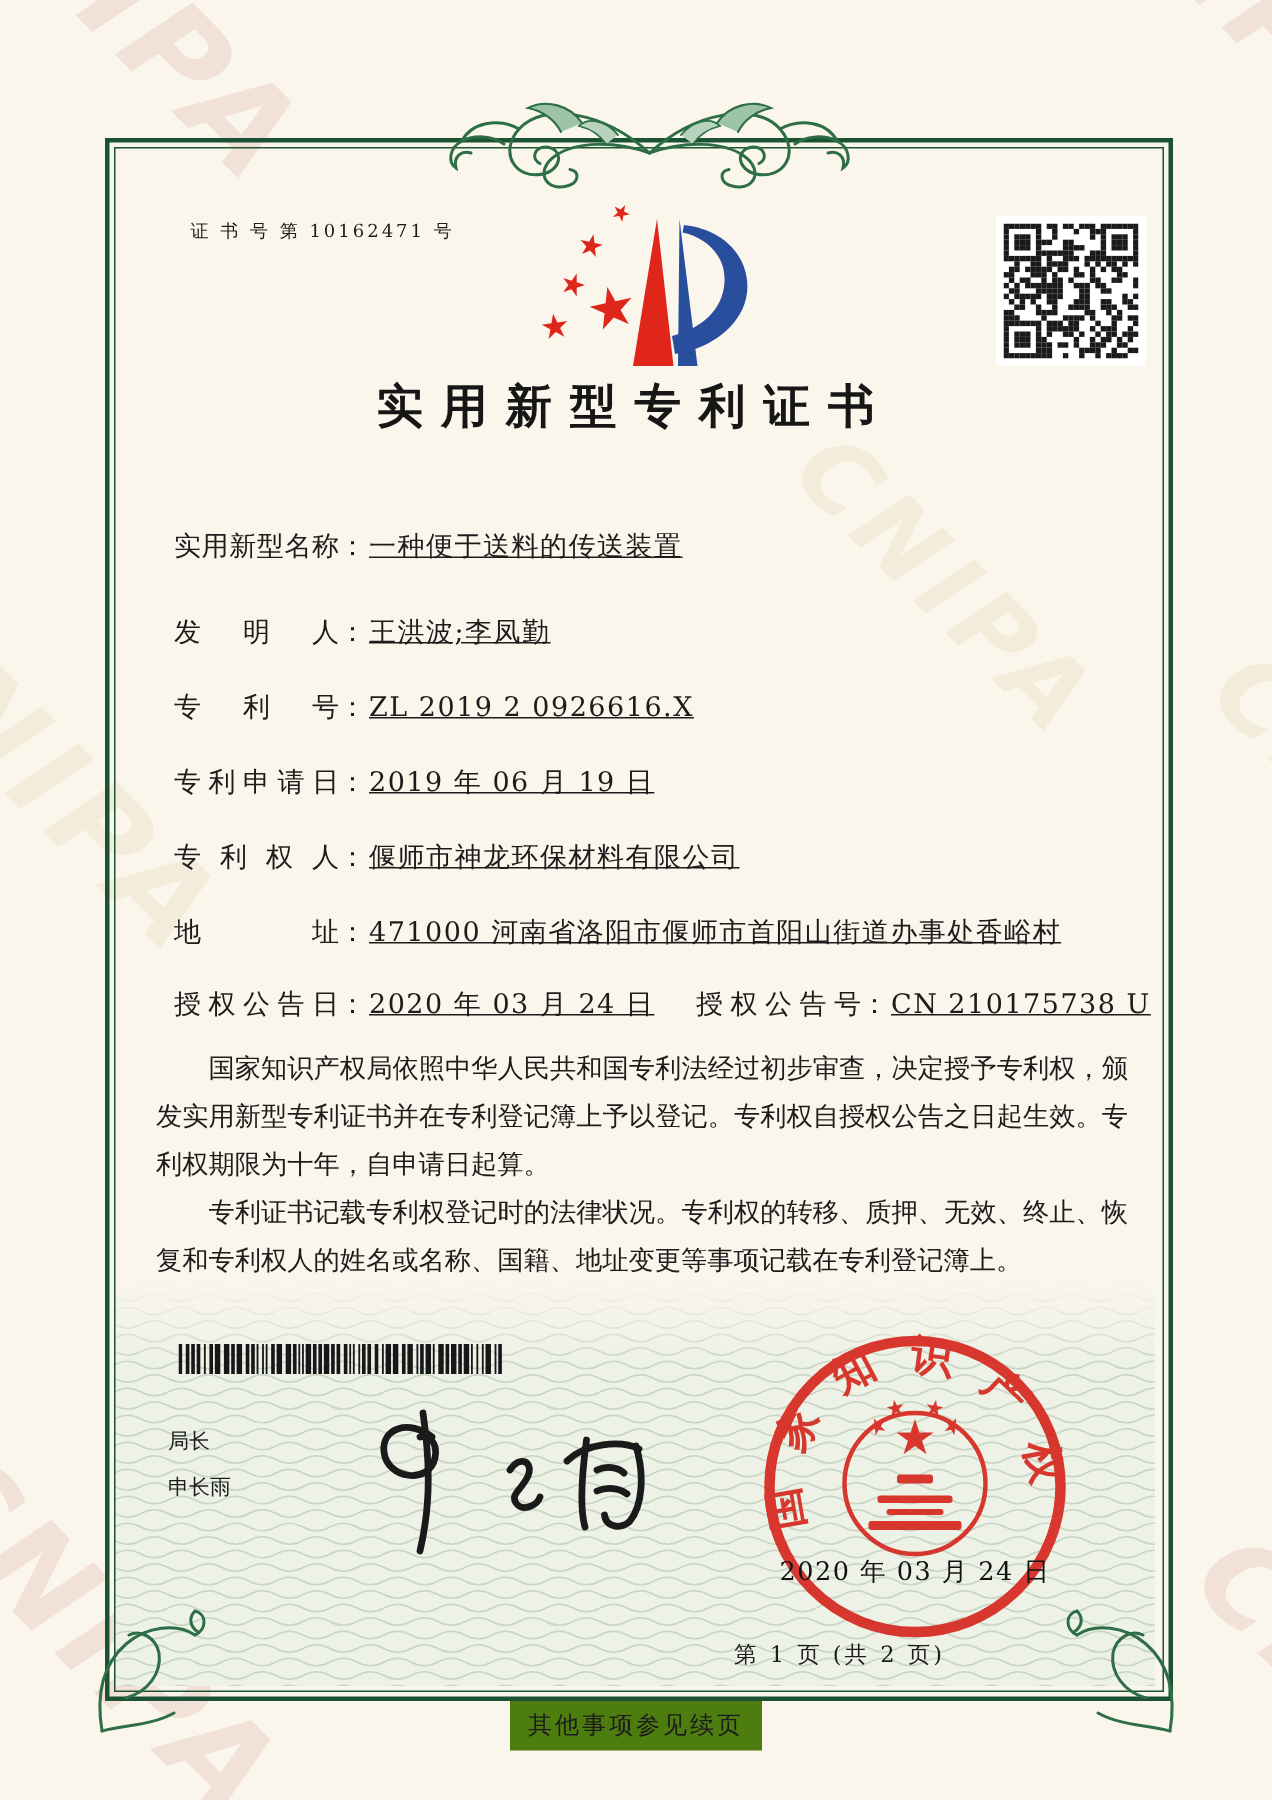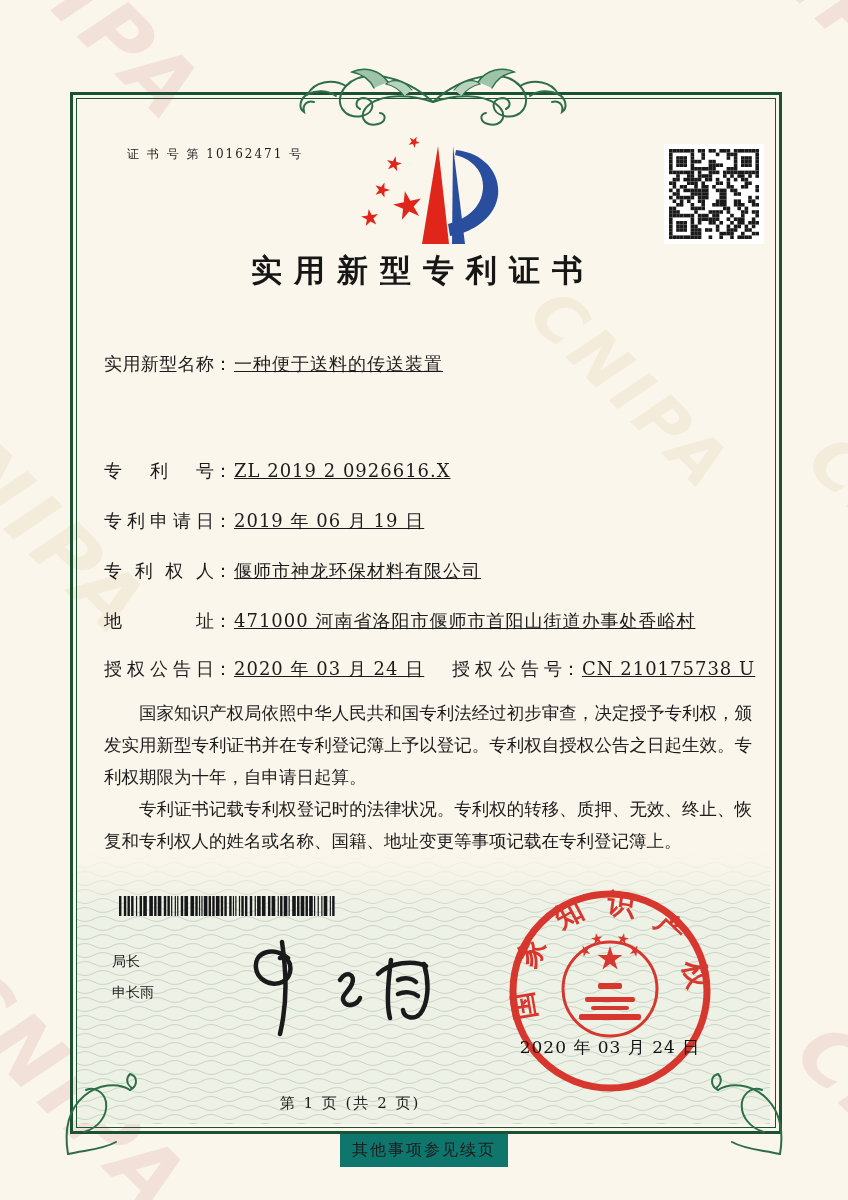"实用新型名称" .flabel { margin-left: none -> 12px }
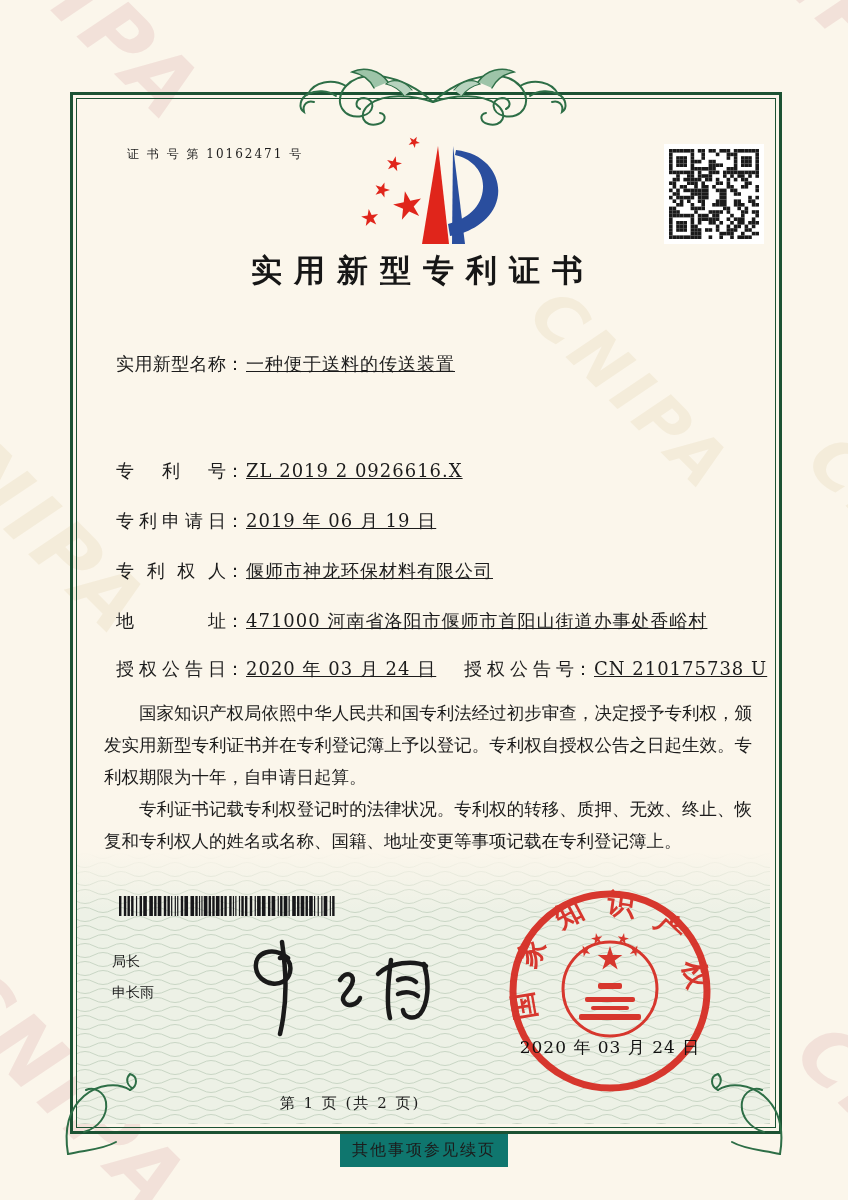"发明人：王洪波;李凤勤" div.content { html: none -> <div> <span>发明人</span><span>：</span><span>王洪波;李凤勤</span> </div> }
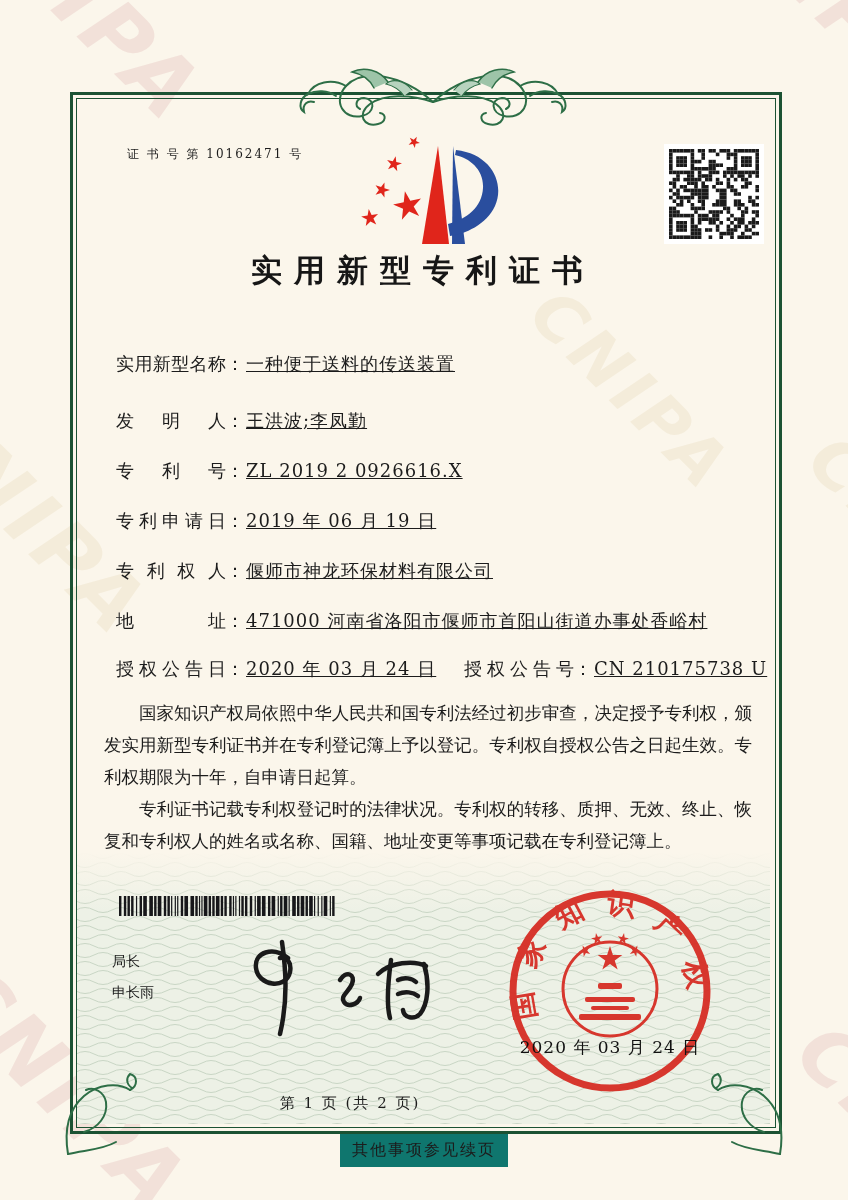"第 1 页 (共 2" #pageinfo { text-align: center -> right }
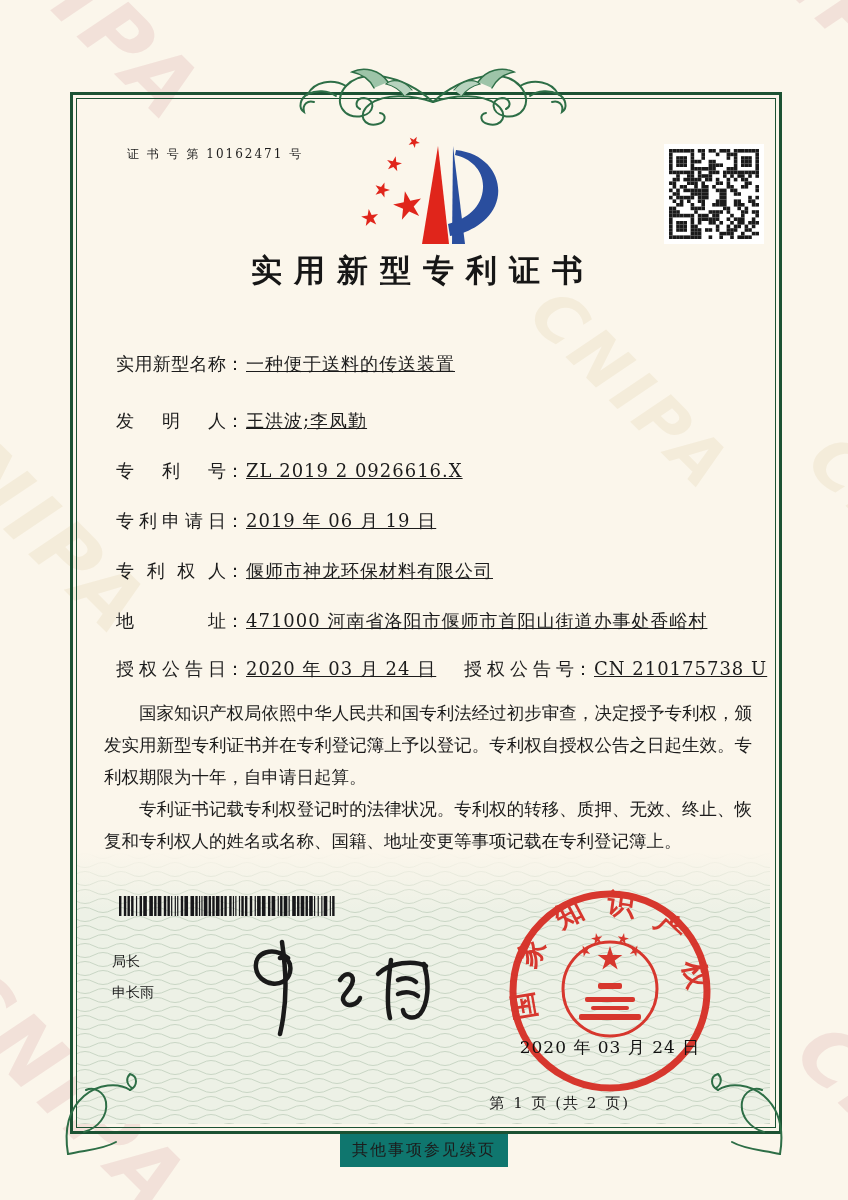"其他事项参见续页" #footnote span { background: #0f766e -> #4d7c0f }
